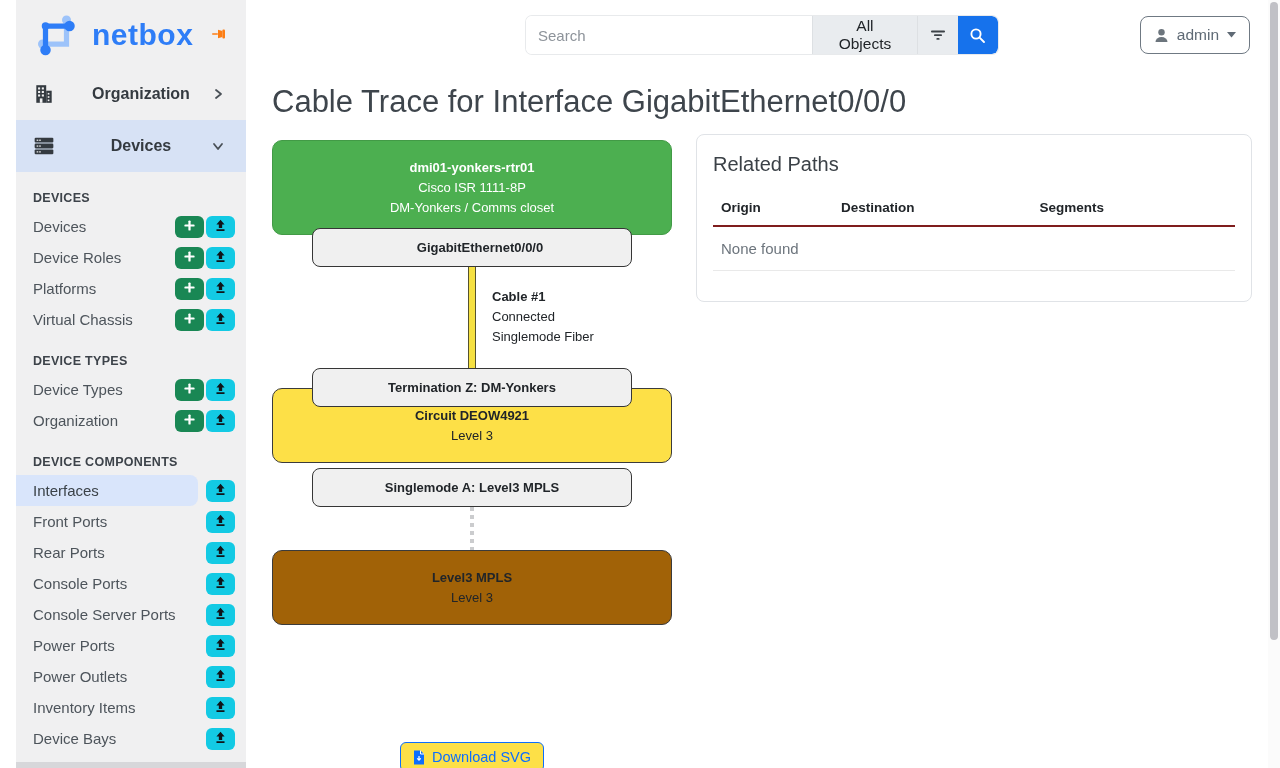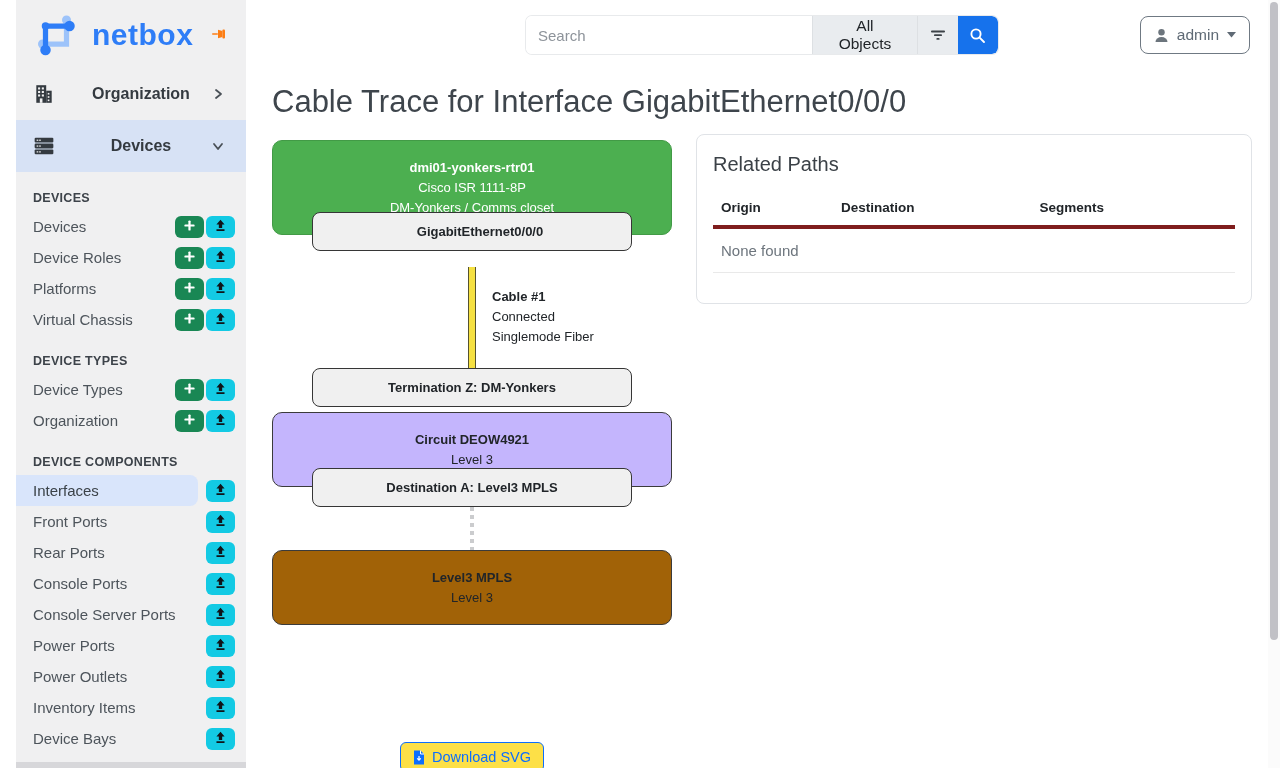"Origin" .related-table th { border-bottom: 4px solid #7f1d1d -> 2px solid #7f1d1d }
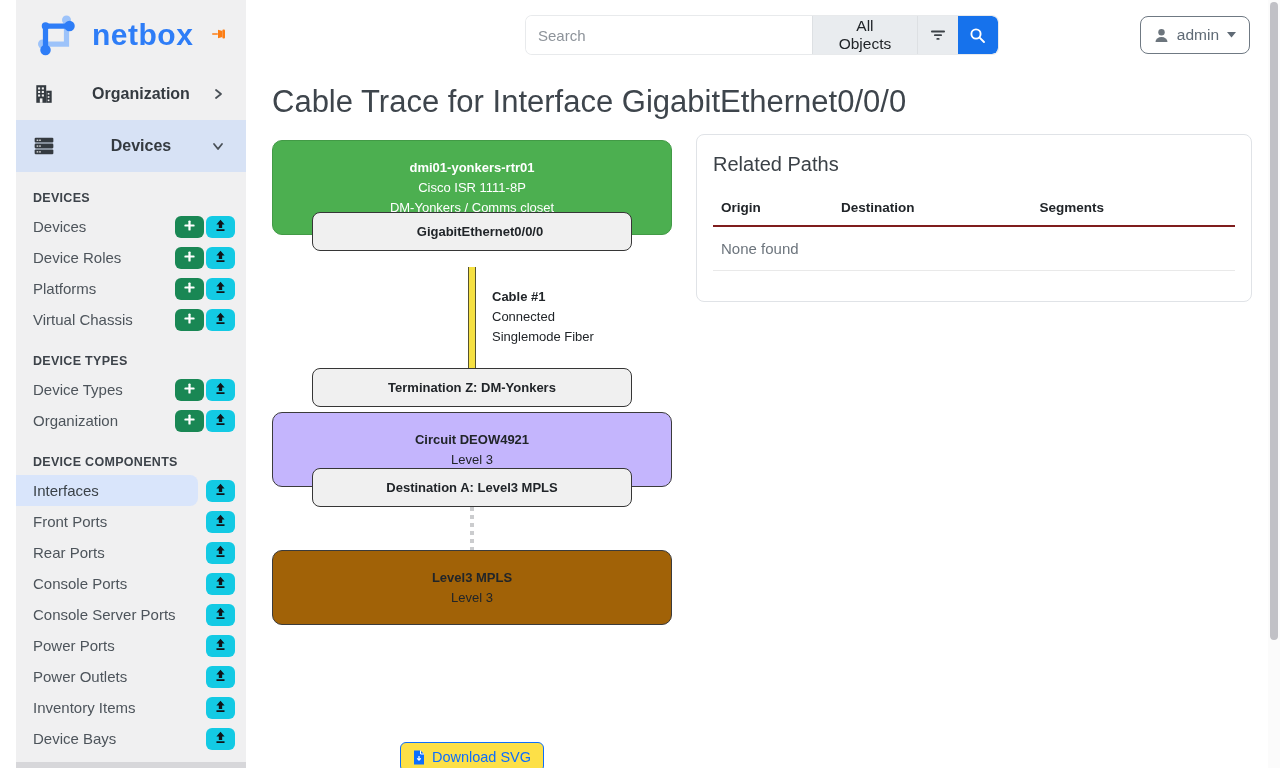"GigabitEthernet0/0/0" .term-iface { top: 72px -> 88px }
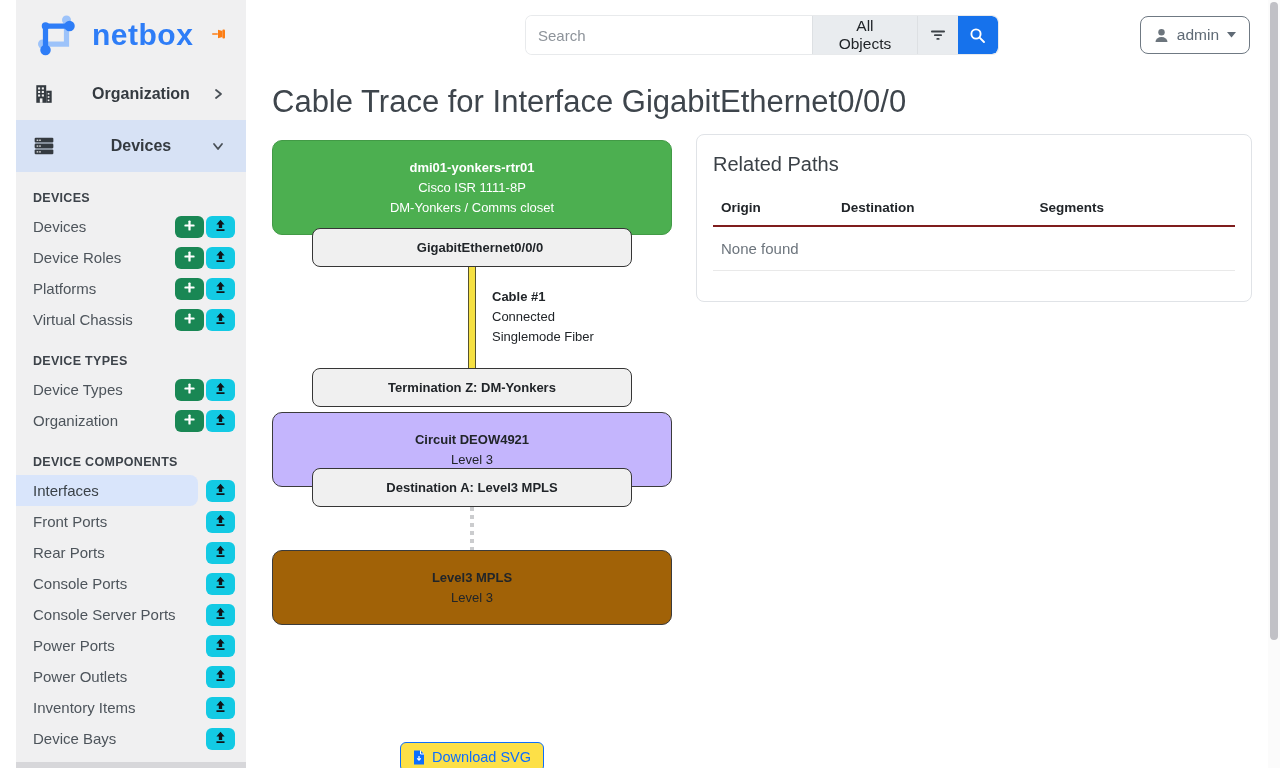"Circuit DEOW4921" .node-circuit { background: #c4b5fd -> #fde047; top: 272px -> 248px }
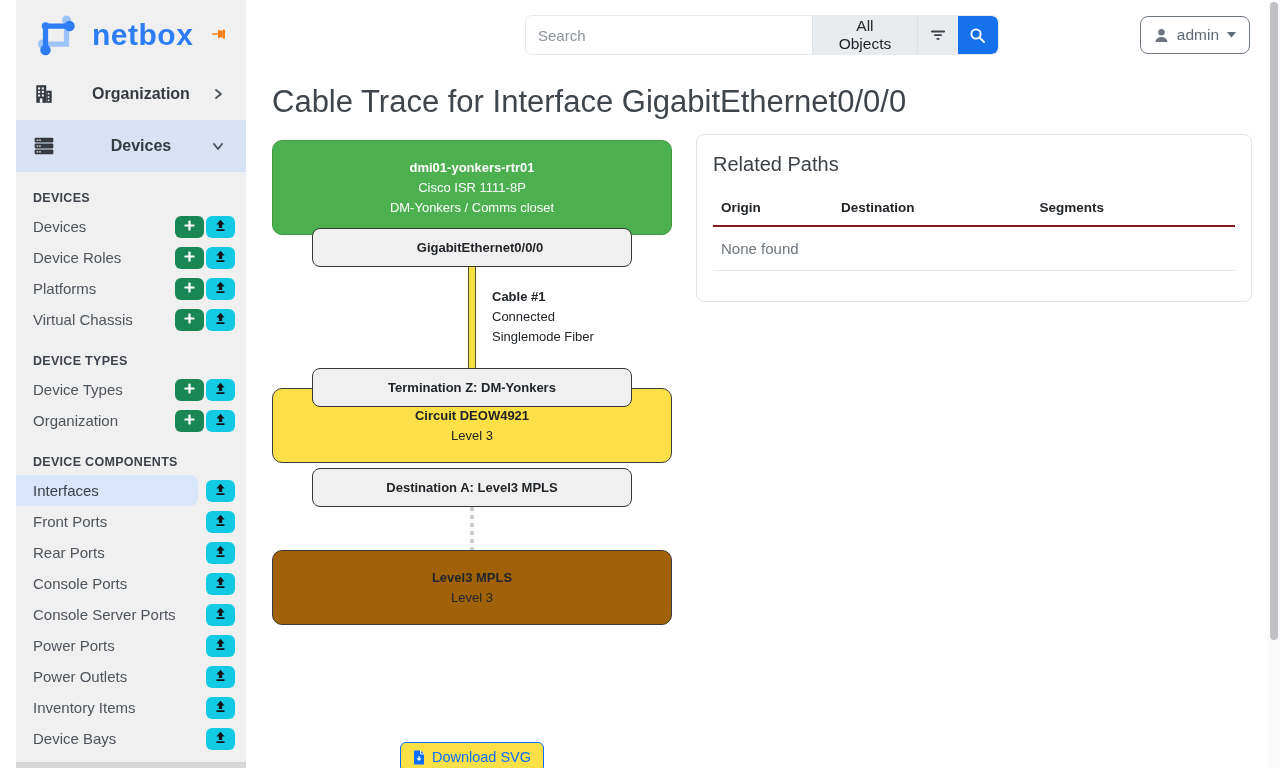"Destination A: Level3 MPLS" div.dterm { text: Destination -> Singlemode }
